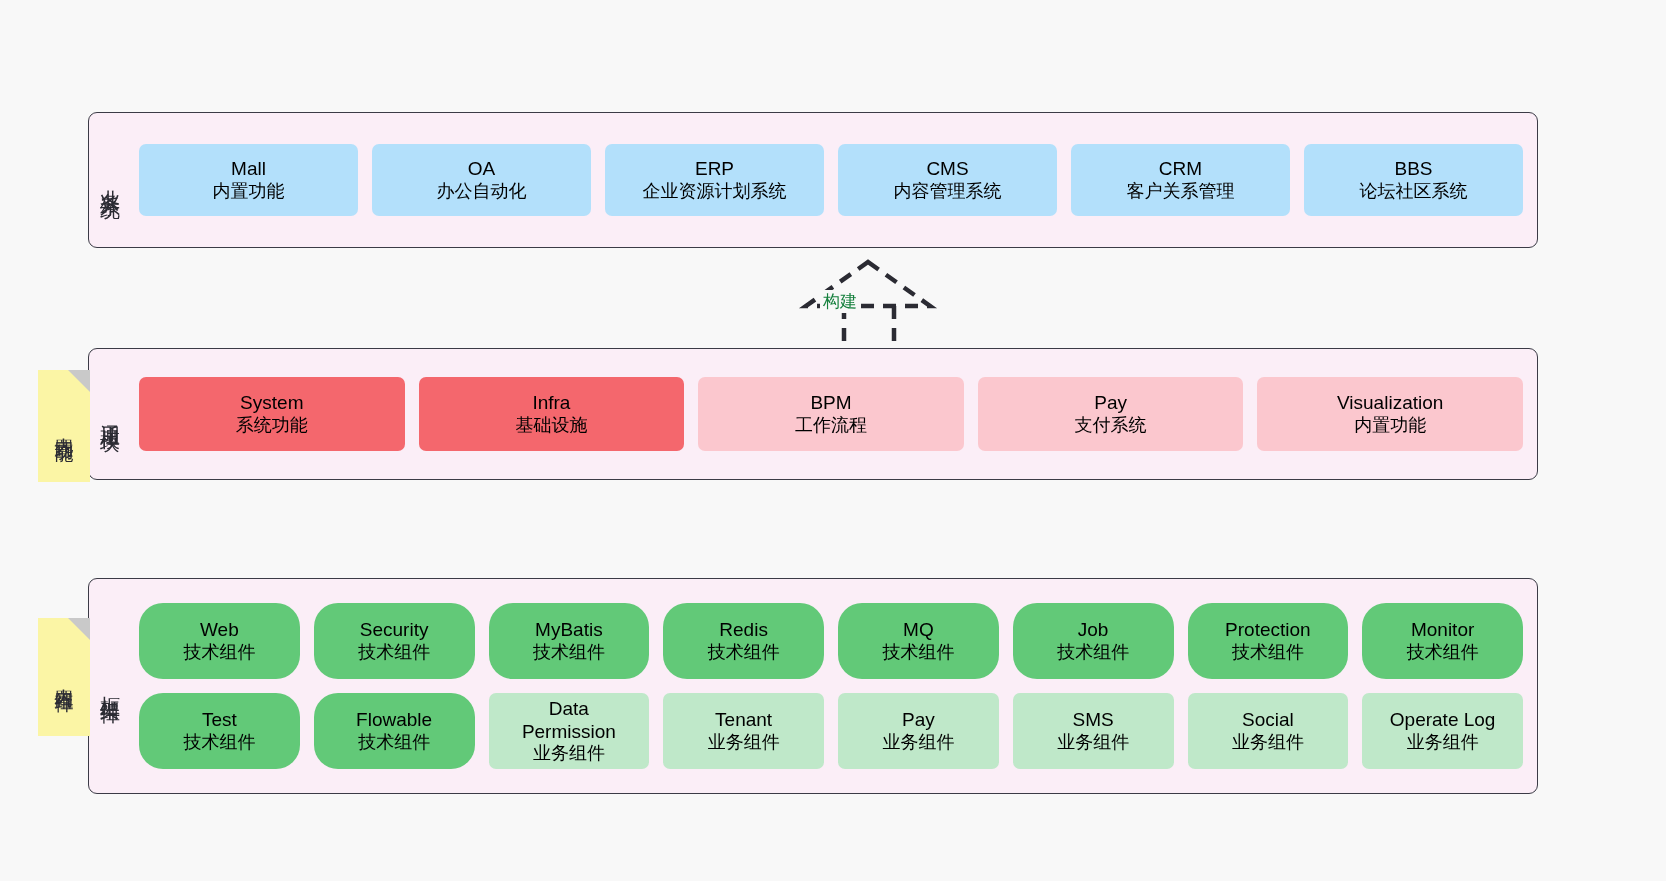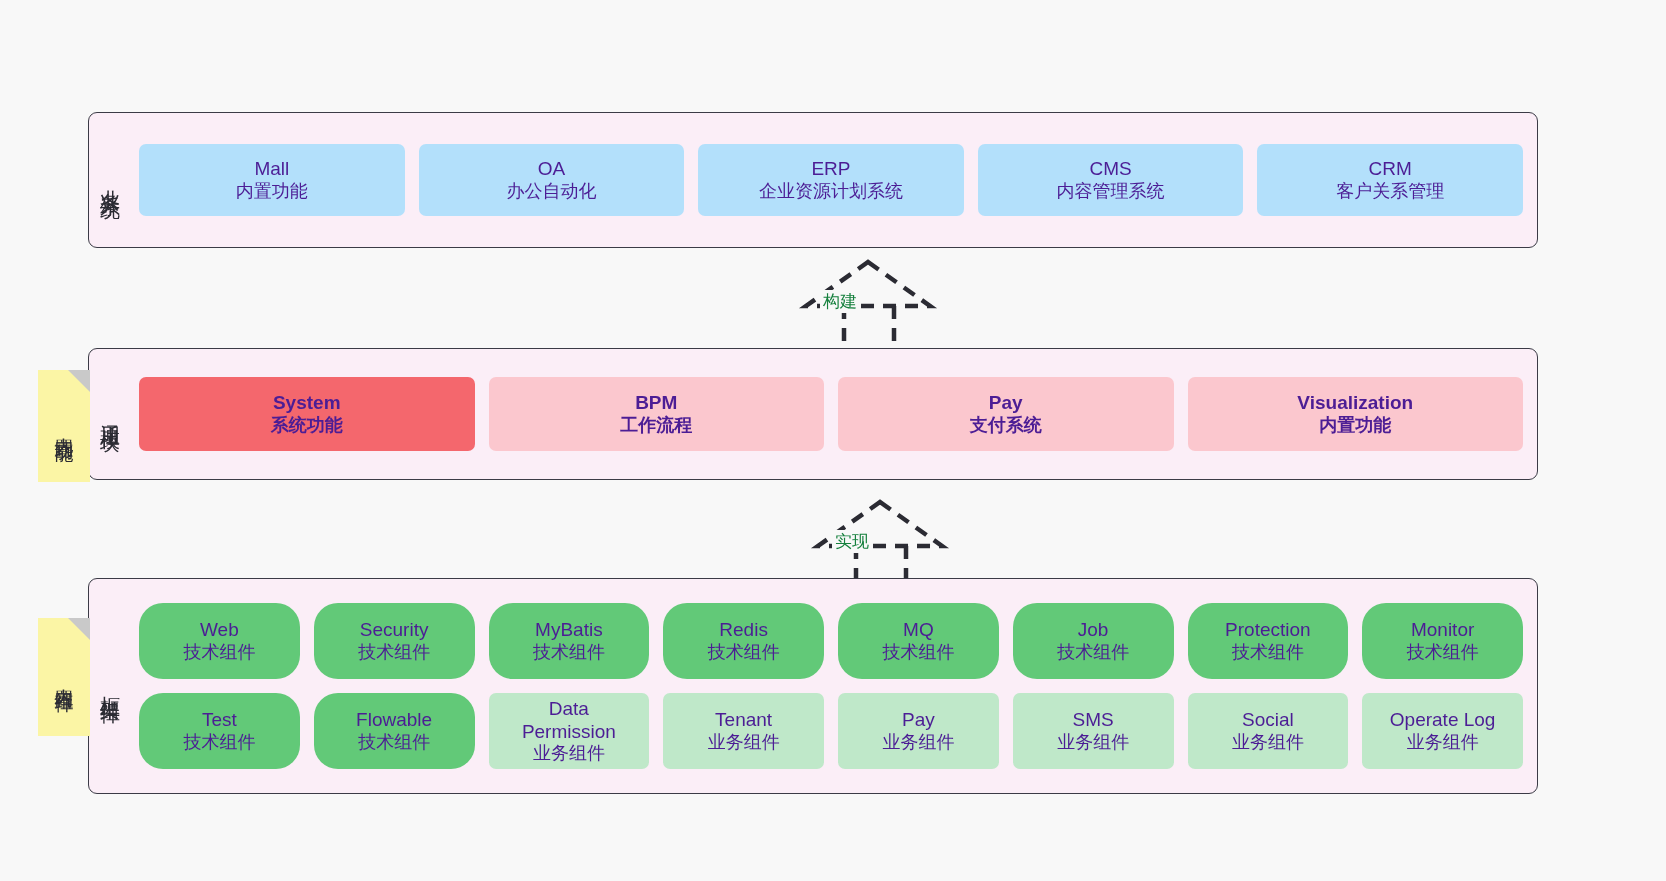"Mall" .card { color: #4c1d95 -> #000000 }
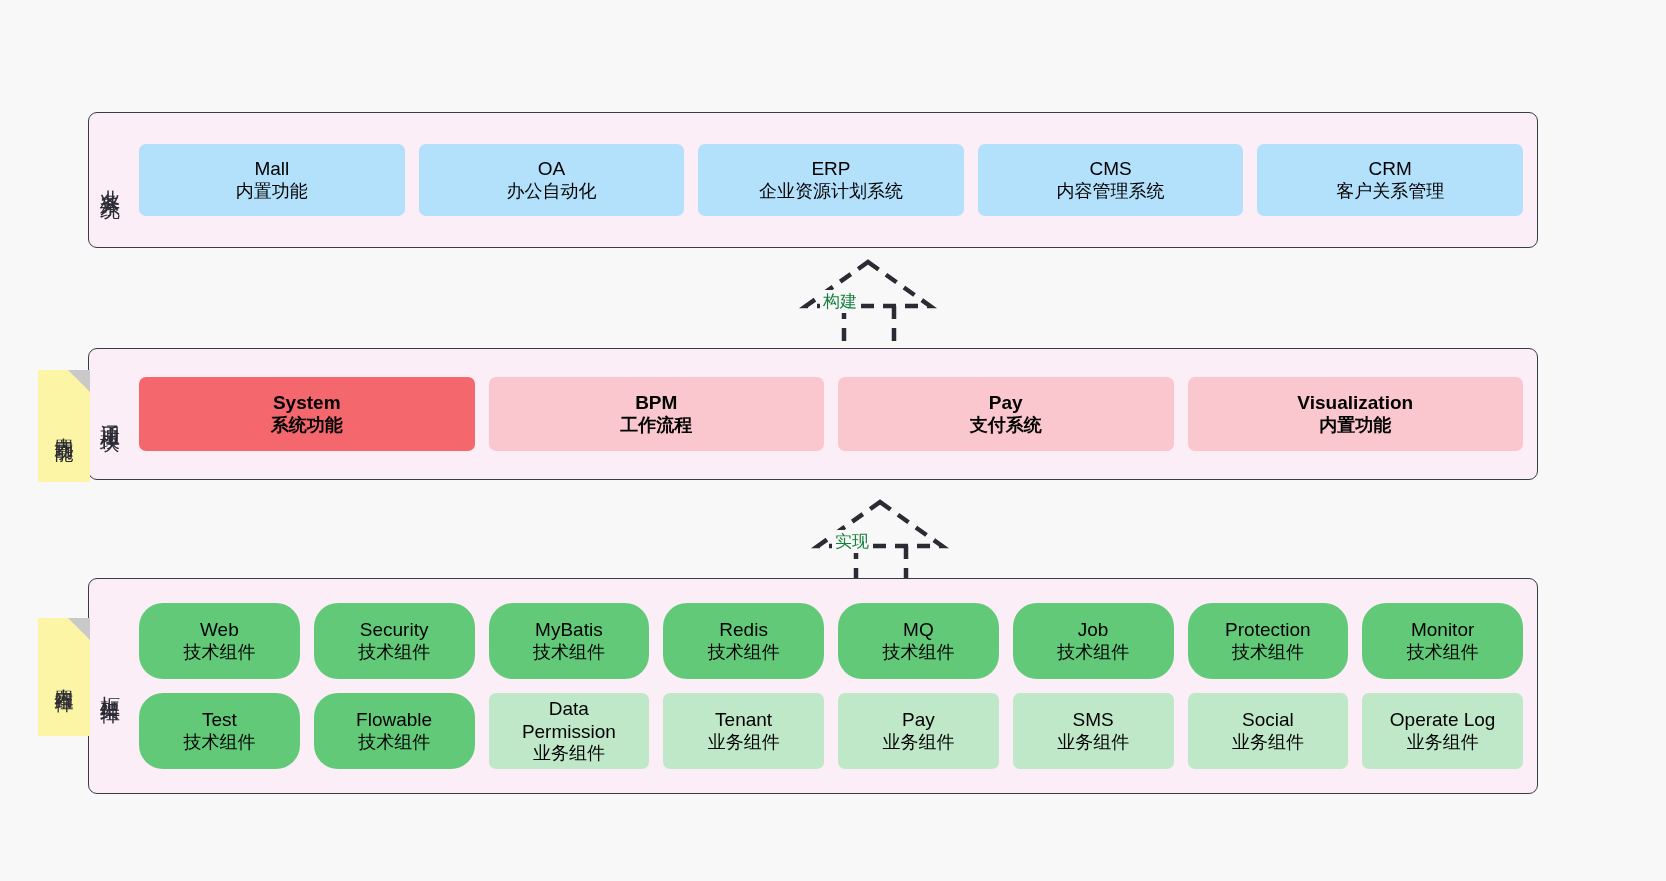"BBS" div.card { html: none -> <div> <span>BBS</span> <span>论坛社区系统</span> </div> }
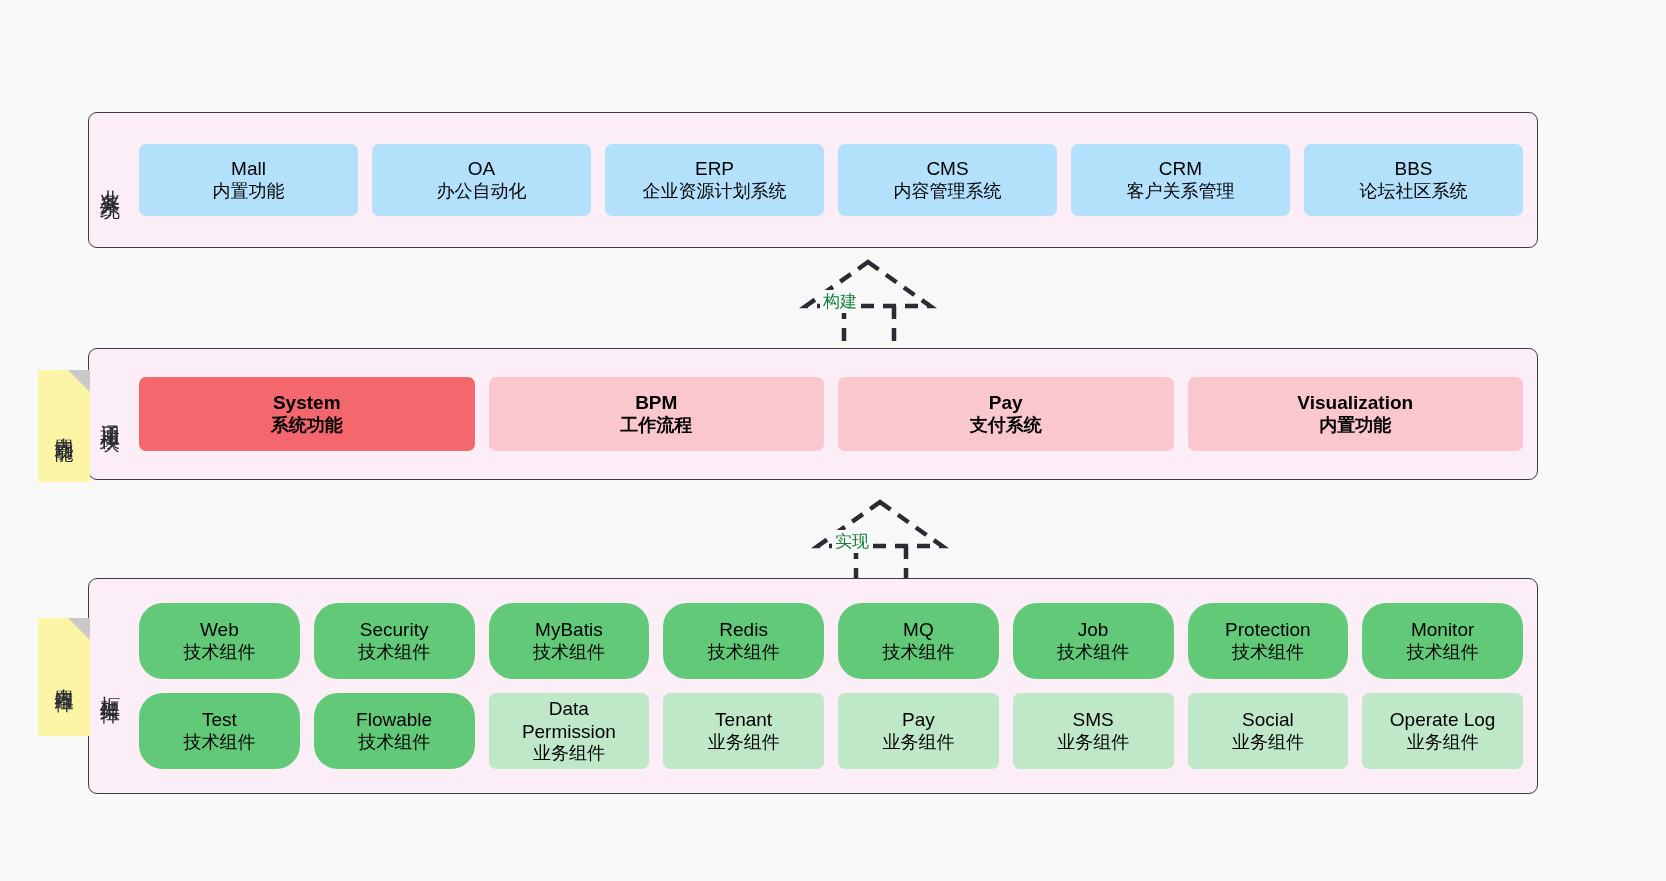"System" .layer.modules .card { font-weight: bold -> none }
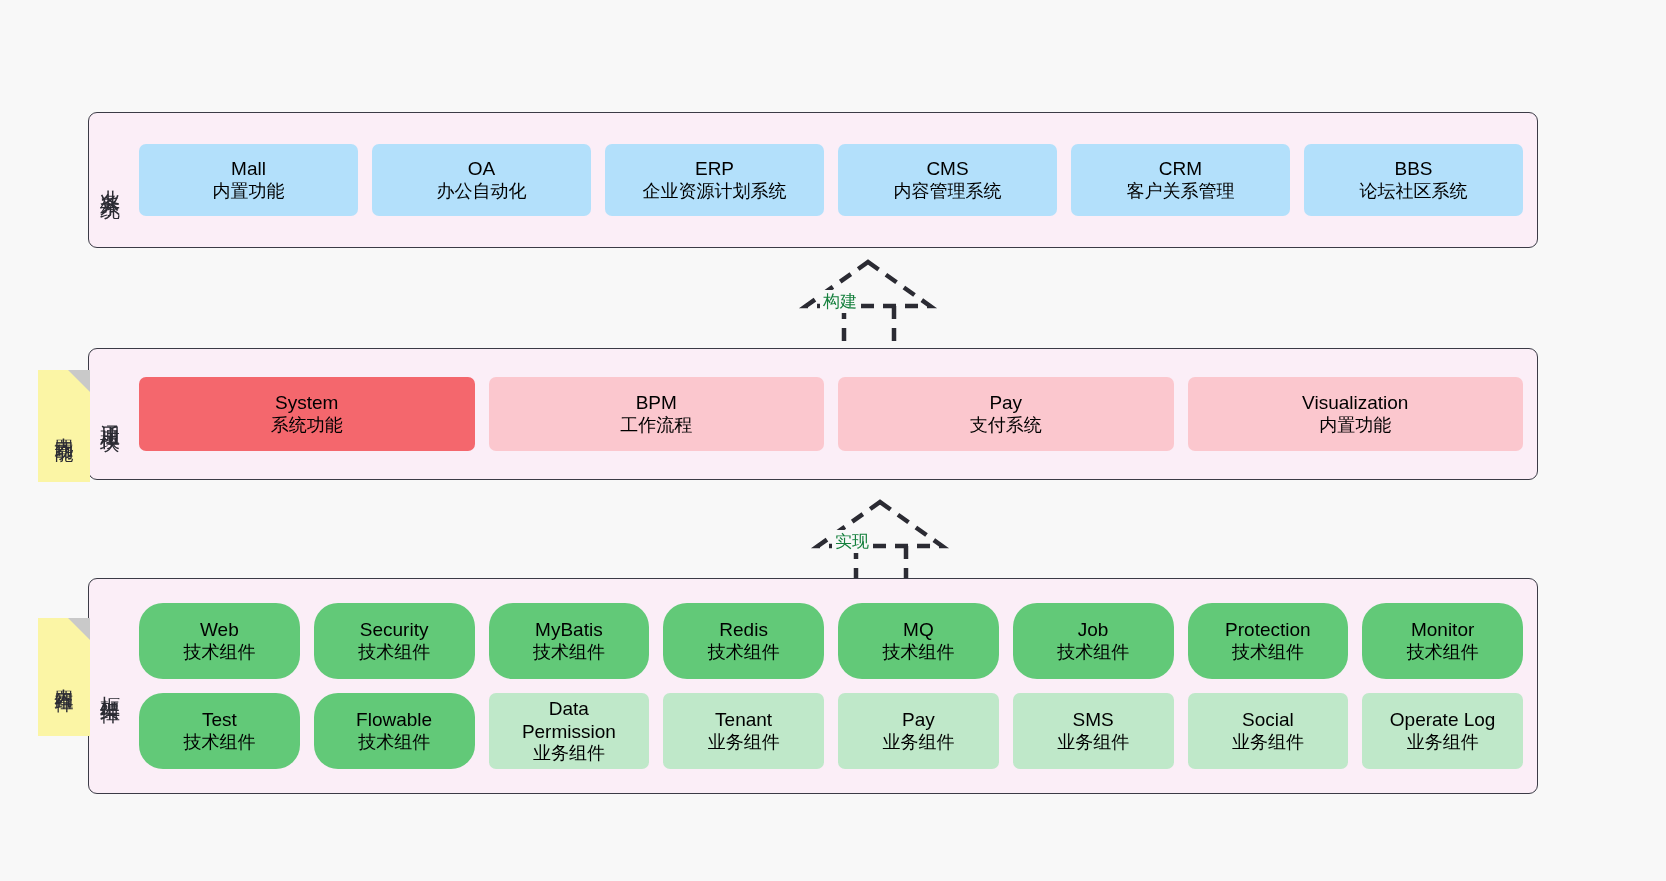"Infra" div.card { html: none -> <div> <span>Infra</span> <span>基础设施</span> </div> }
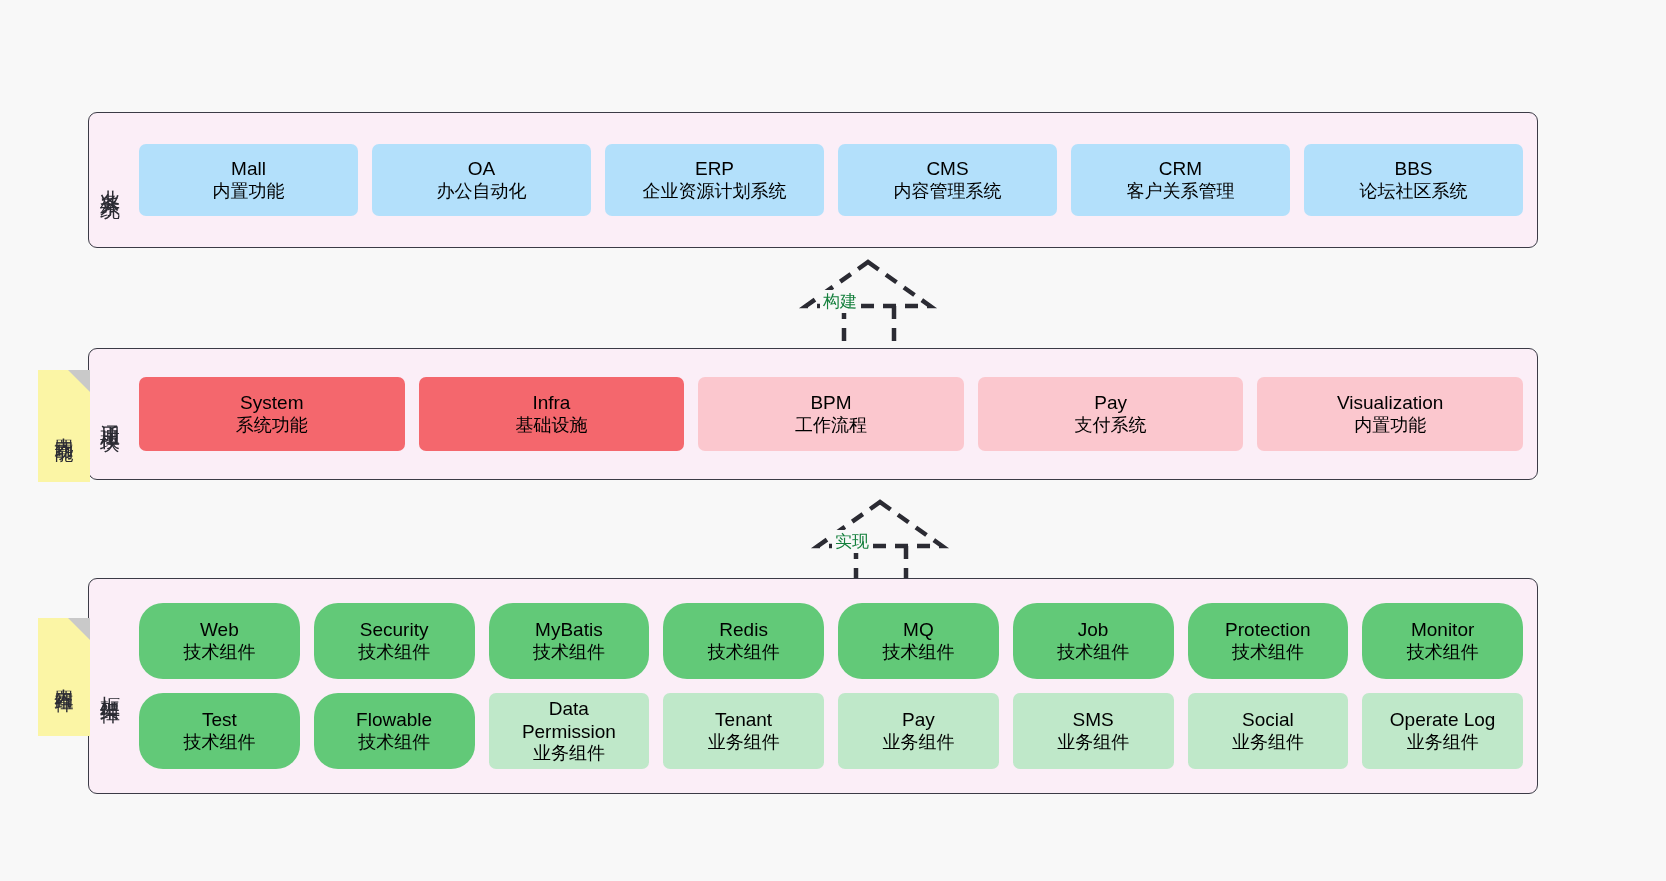"实现" div.uml-arrow { html: <div> <svg> <path></path> <path></path> </svg> <span>实现</span> </div> -> none }
